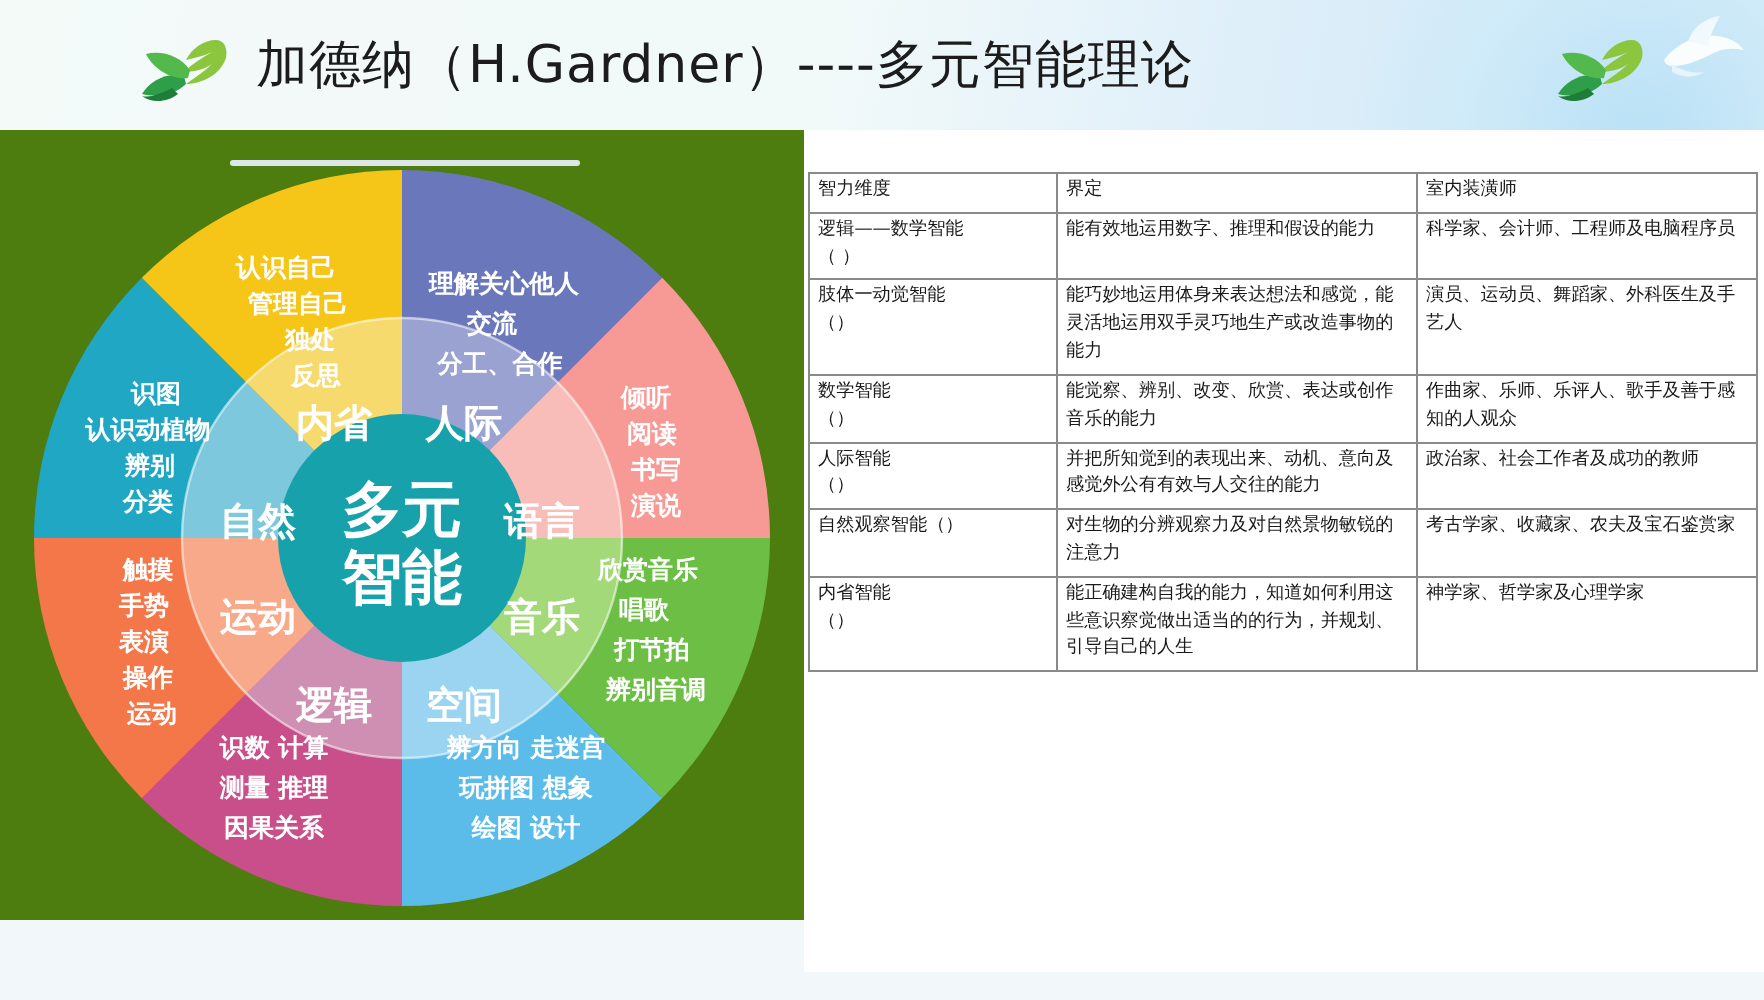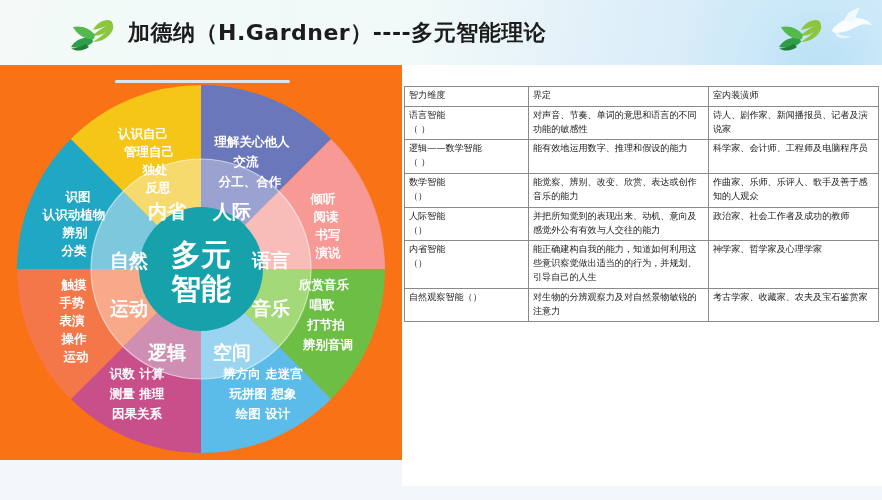"加德纳（H.Gardner）----多元智能理论" #header-title { font-size: 22px -> 26px; font-weight: bold -> normal }
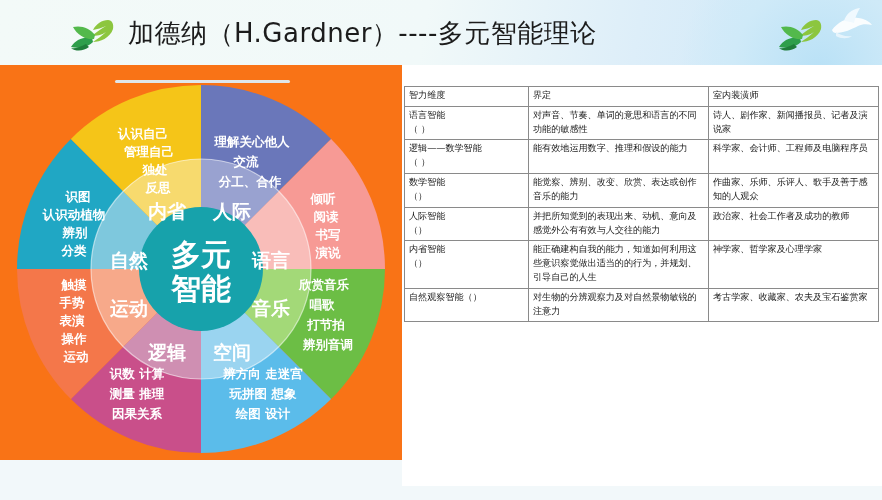"语言智能" tr { html: <tr> <td> <span>语言智能</span> <span>（ ）</span> </td> <td>对声音、节奏、单词的意思和语言的不同功能的敏感性</td> <td>诗人、剧作家、新闻播报员、记者及演说家</td> </tr> -> none }
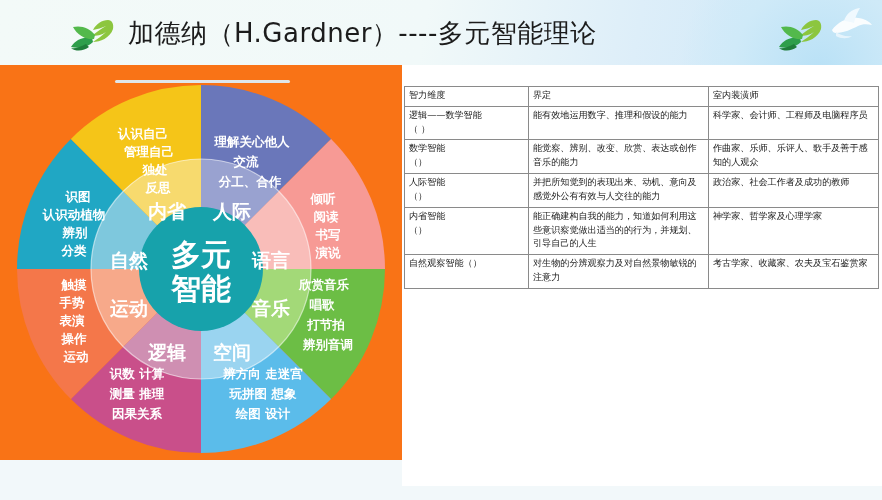"认识自己" #wheel-card { background: #f97316 -> #4d7c0f }
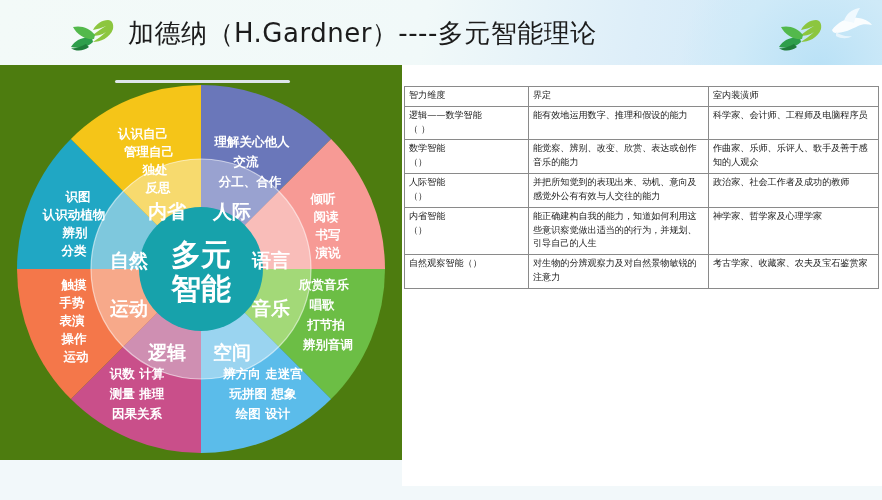"肢体一动觉智能" tr { html: none -> <tr> <td> <span>肢体一动觉智能</span> <span>（）</span> </td> <td>能巧妙地运用体身来表达想法和感觉，能灵活地运用双手灵巧地生产或改造事物的能力</td> <td>演员、运动员、舞蹈家、外科医生及手艺人</td> </tr> }
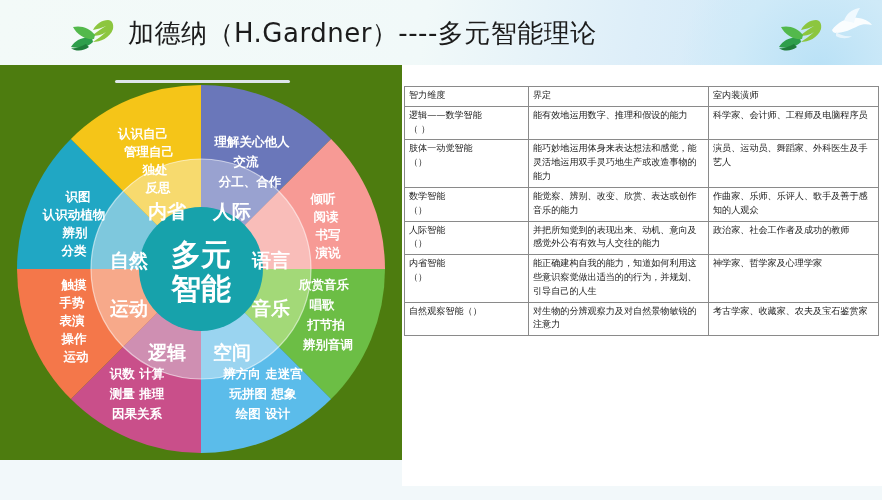"内省智能" tr { order: before "自然观察智能（）" -> after "自然观察智能（）" }
